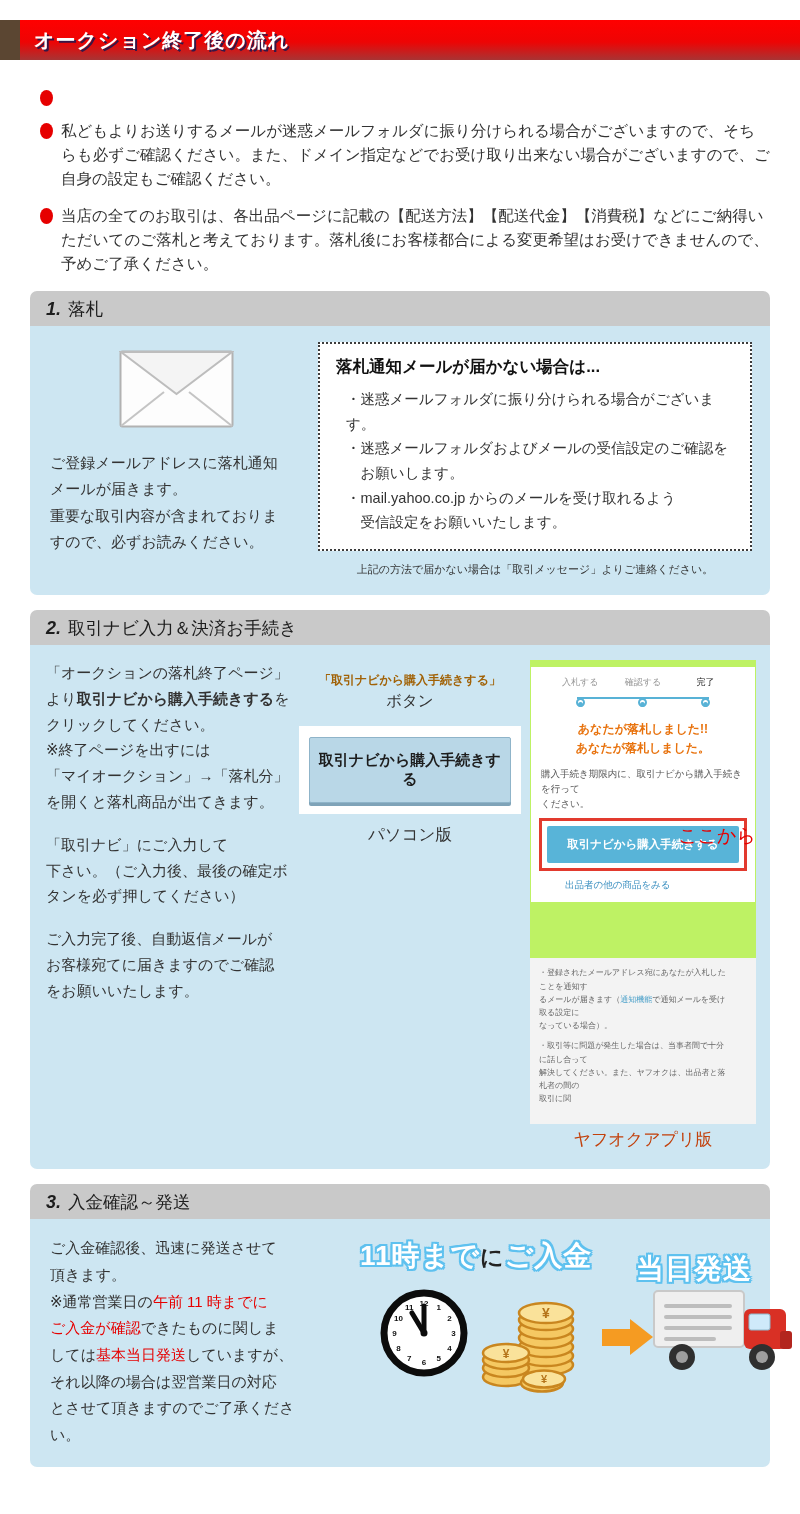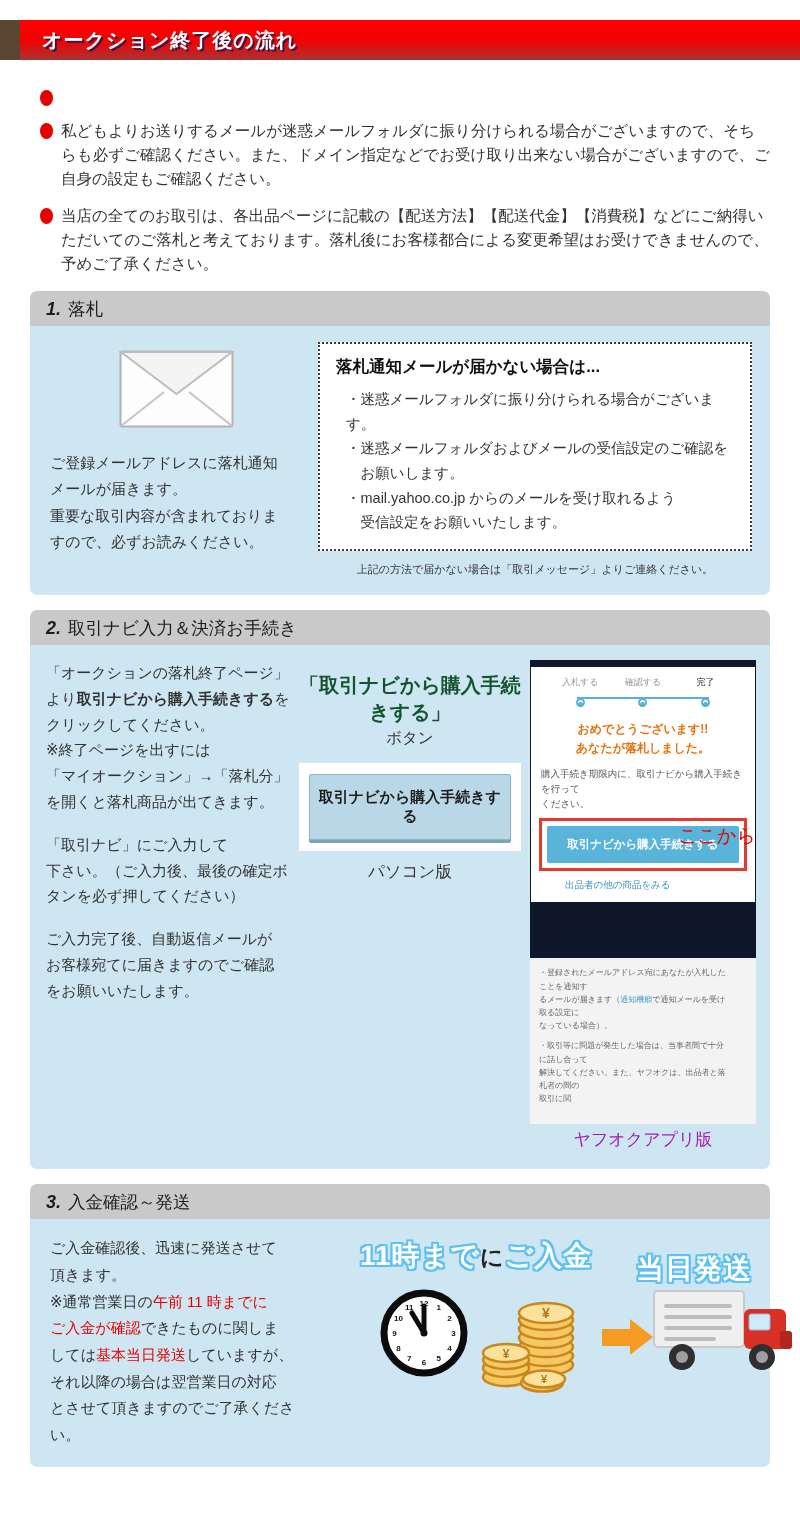"オークション終了後の流れ" .red-bar h1 { padding-left: 22px -> 14px }
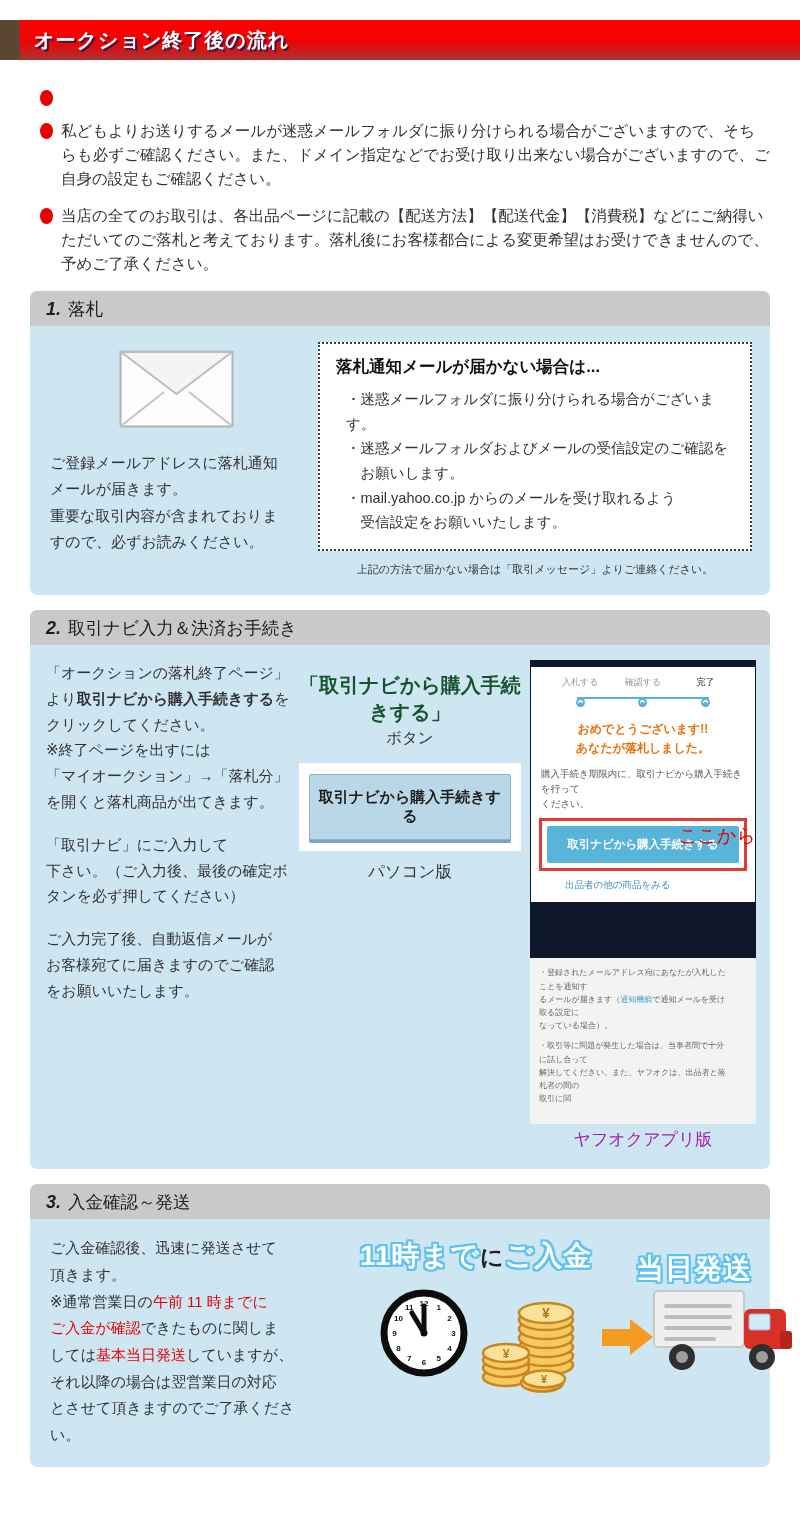"「取引ナビから購入手続きする」" .pc-caption1 { color: #14532d -> #a16207; font-size: 20px -> 12px }
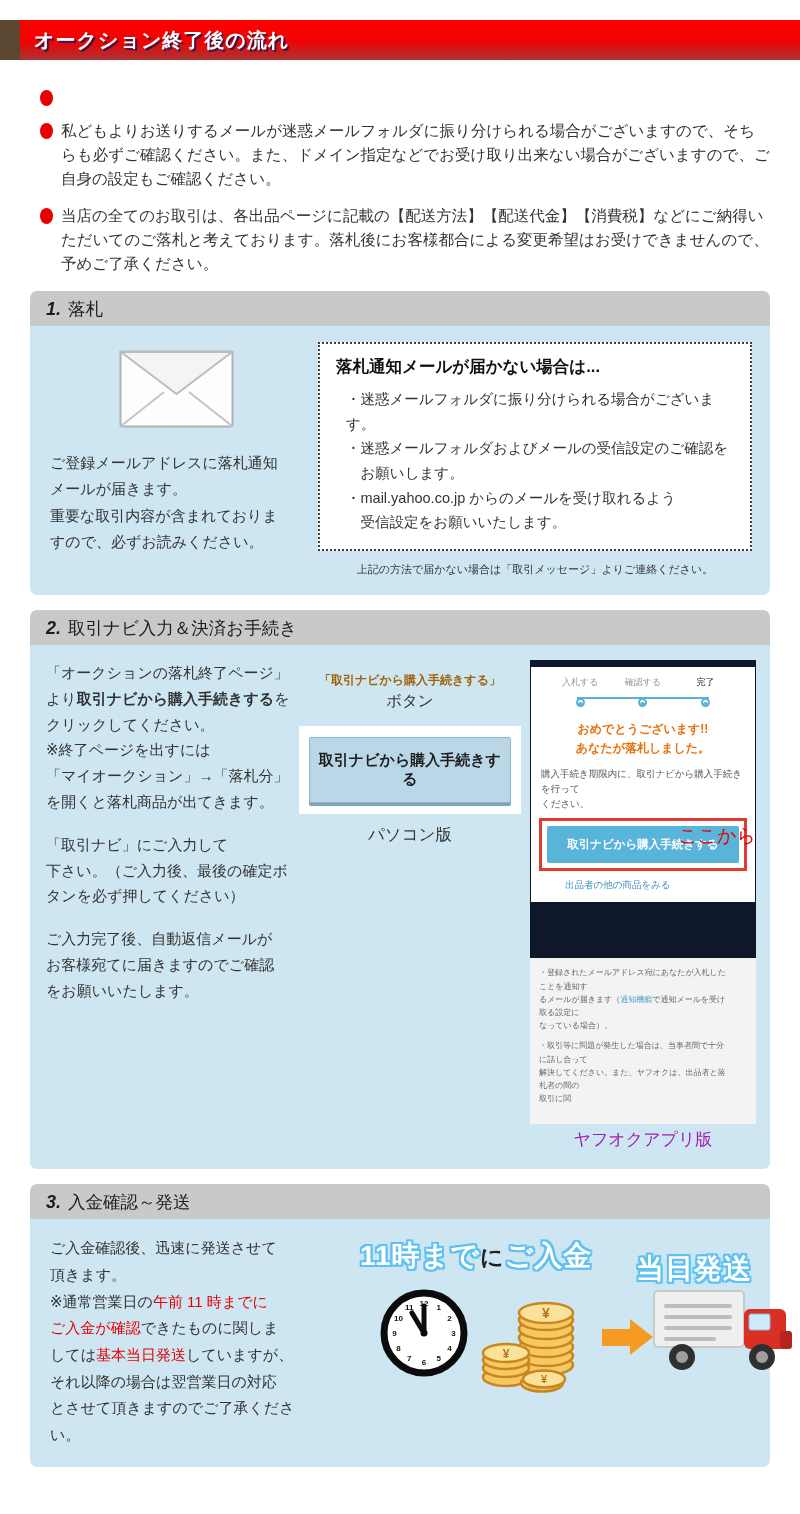"入札する" .app-shot { background: #0f172a -> #bef264 }
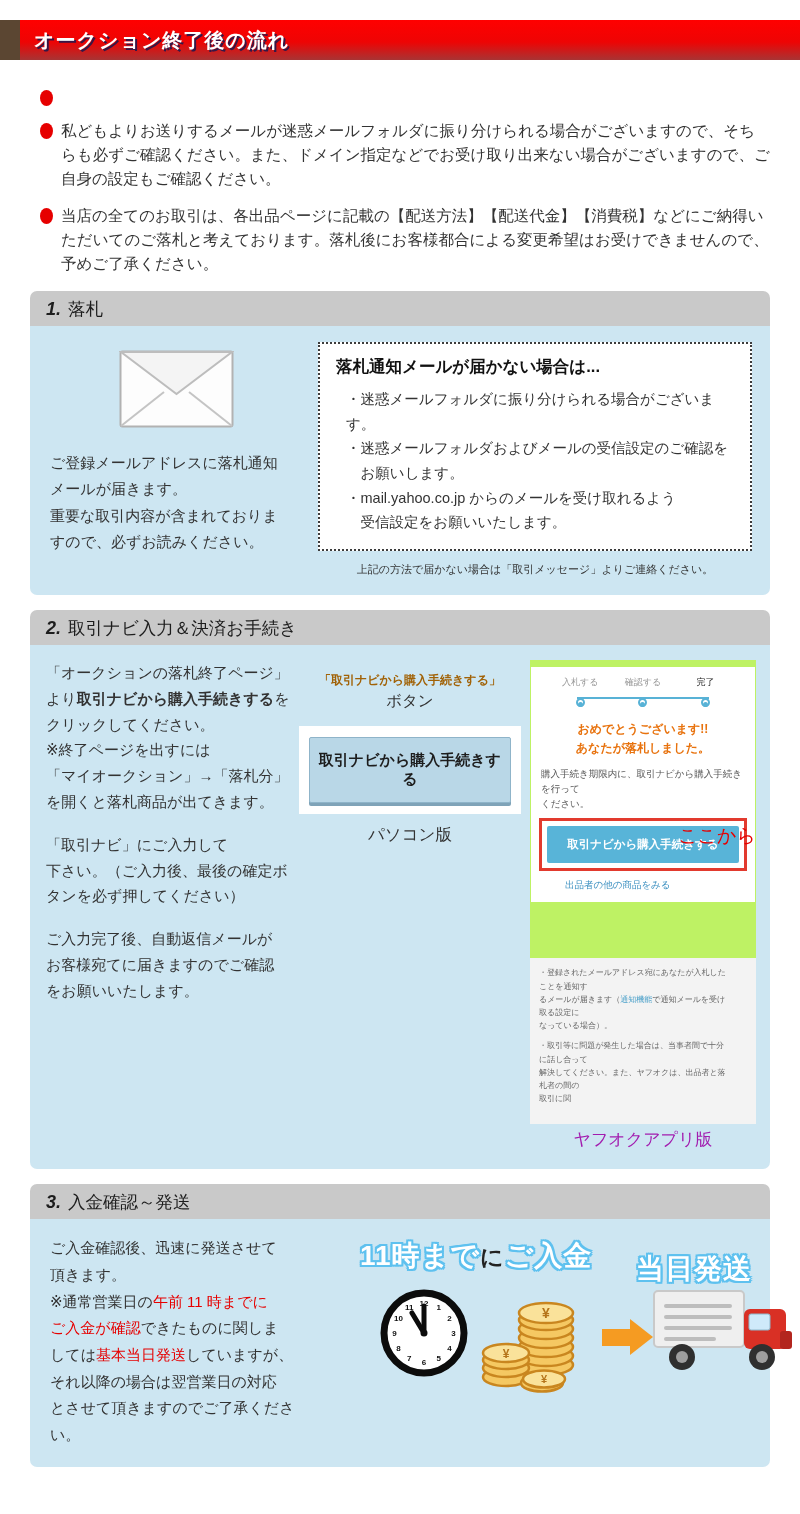"おめでとうございます!!" div { text: おめでとうございます -> あなたが落札しました }
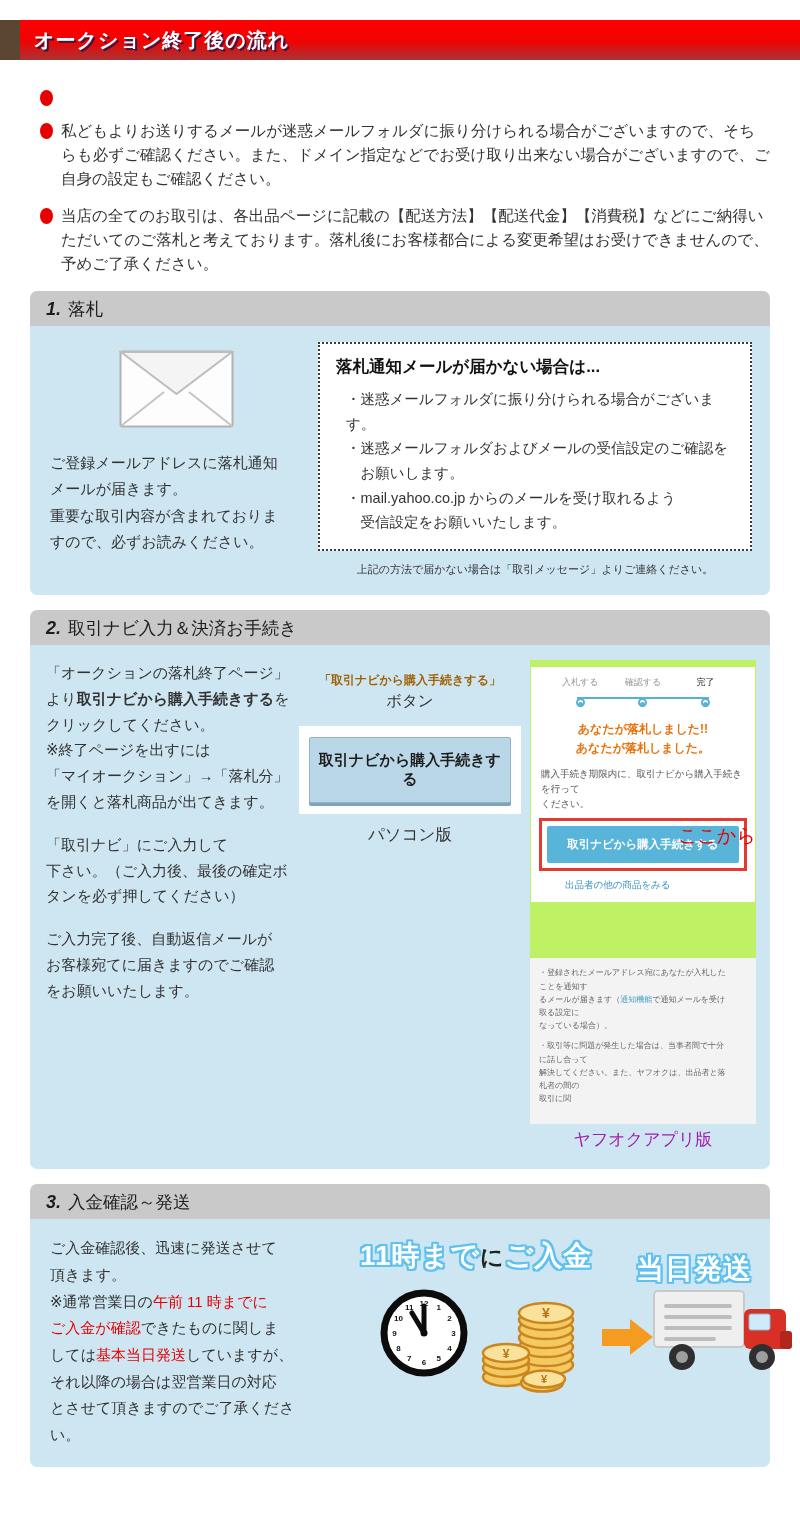"ヤフオクアプリ版" .app-label { color: #a21caf -> #c2410c }
